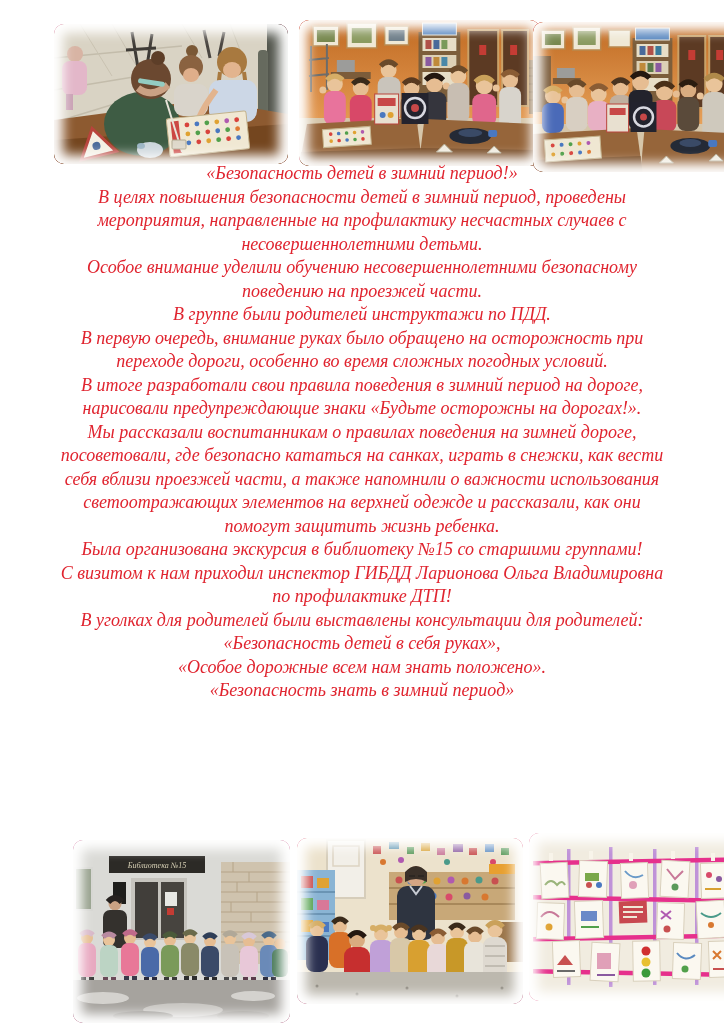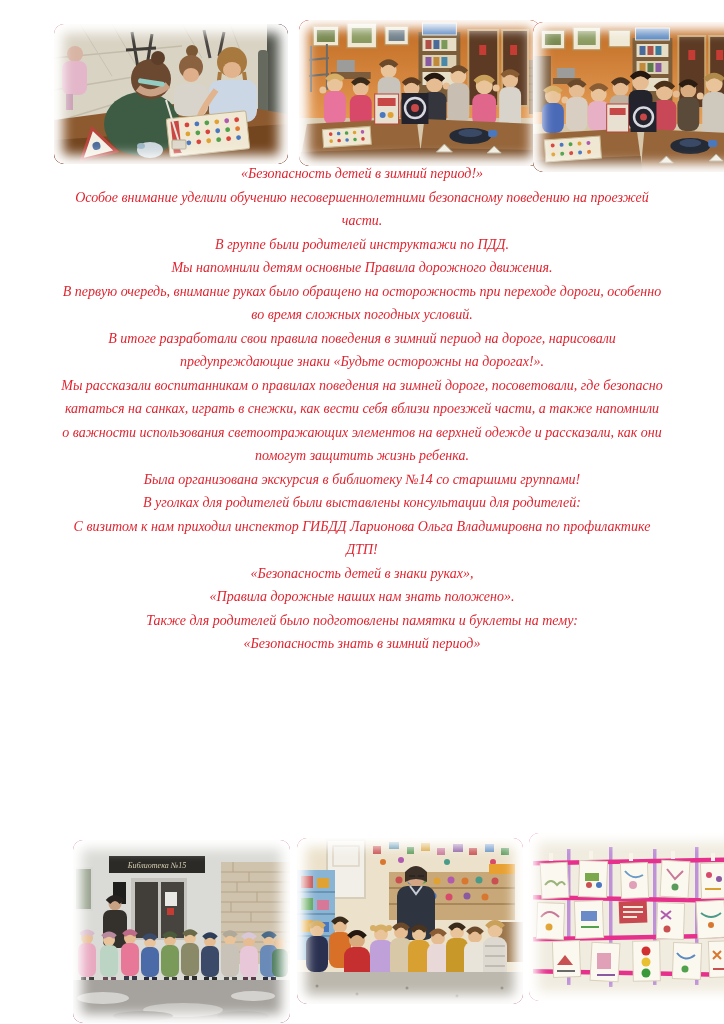"«Безопасность детей в зимний период!»" .article { font-size: 14px -> 18px }
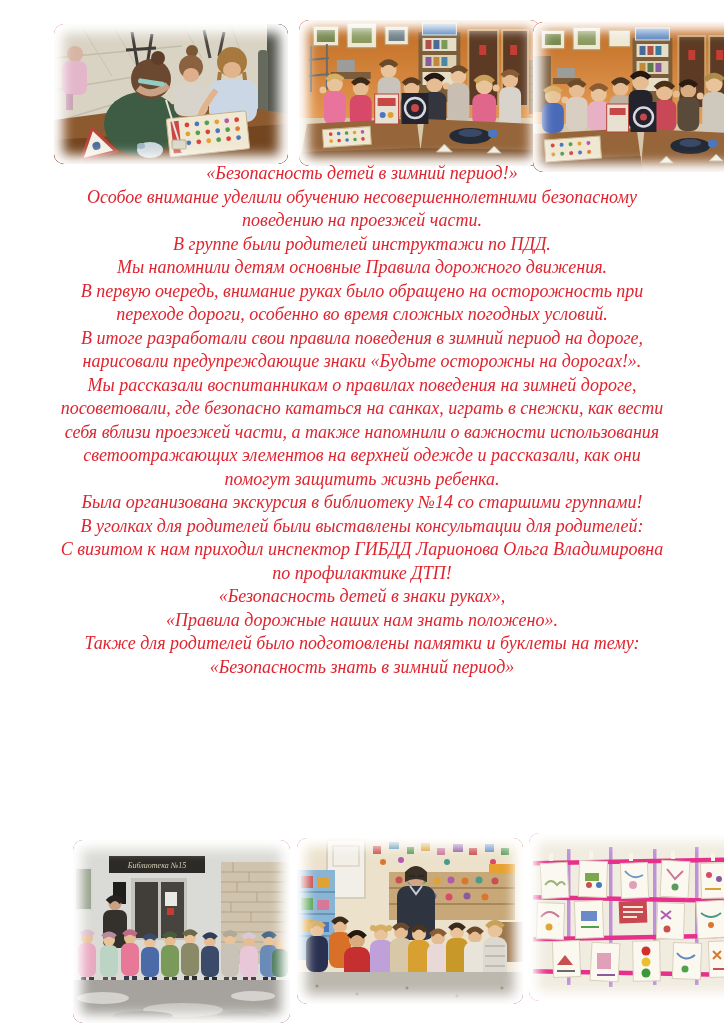"В целях повышения безопасности детей" p { html: none -> <p>В целях повышения безопасности детей в зимний период, проведены мероприятия, направленные на профилактику несчастных случаев с несовершеннолетними детьми.</p> }
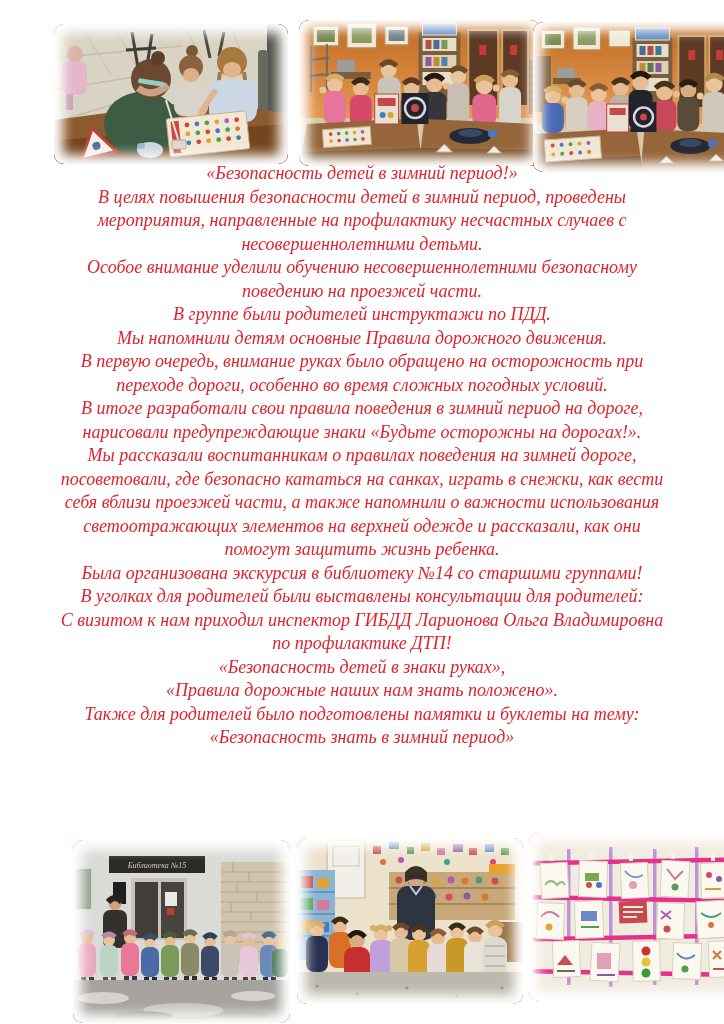"Мы напомнили детям основные Правила" p { html: <p>Мы напомнили детям основные Правила дорожного движения.</p> -> none }
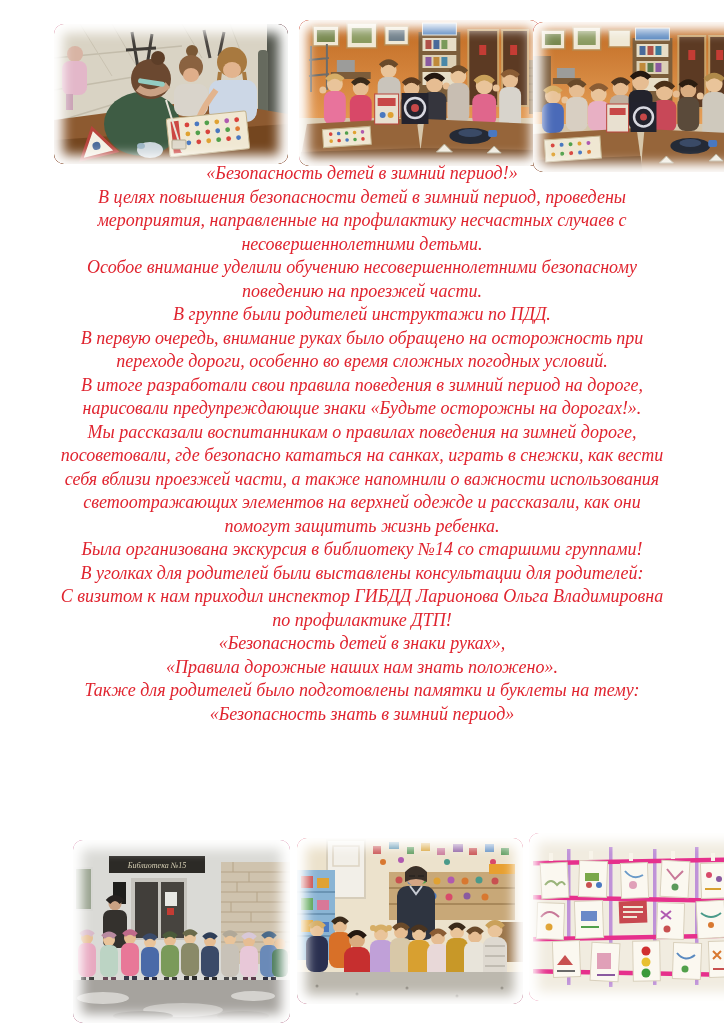"Была организована экскурсия в библиотеку" p { text: 14 -> 15 }
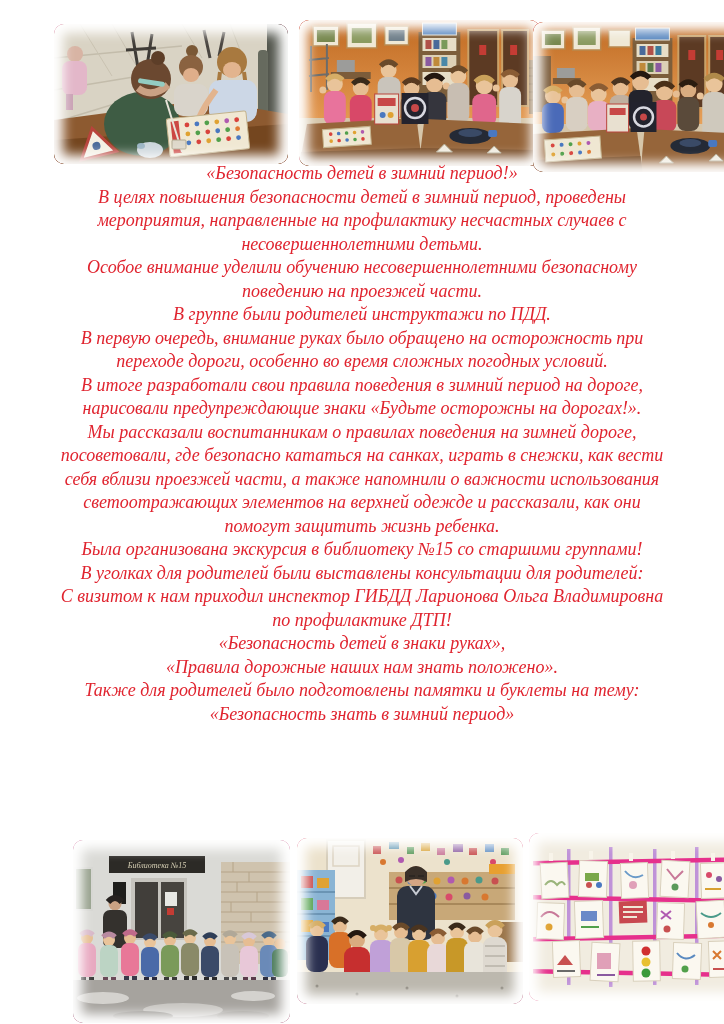"В уголках для родителей были" p { order: before "С визитом к нам приходил" -> after "С визитом к нам приходил" }
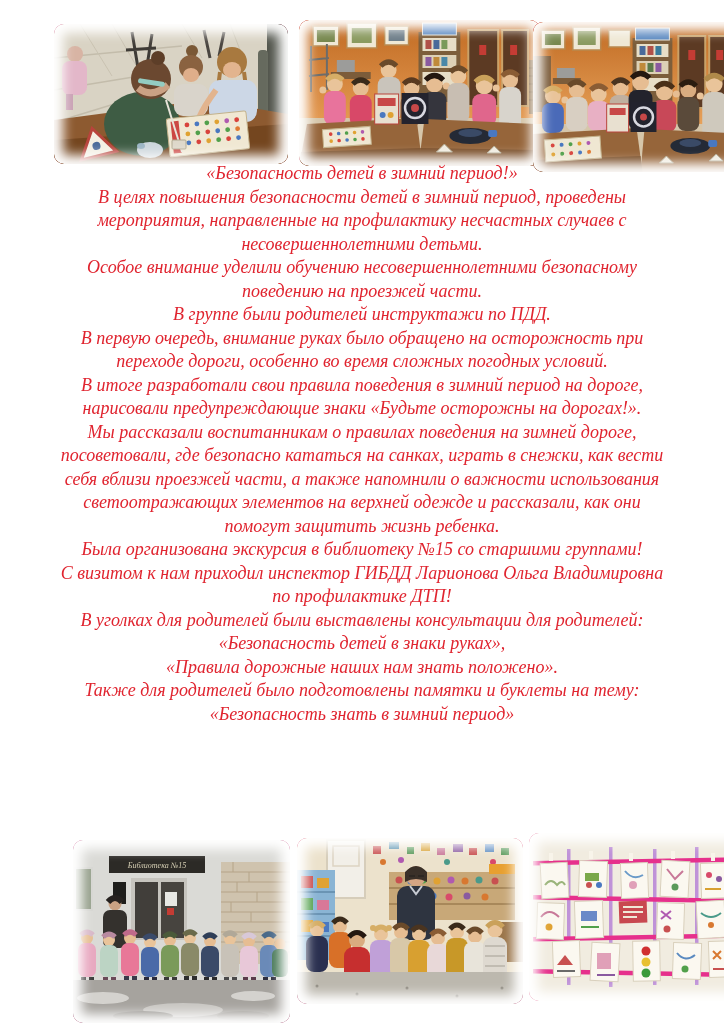"«Безопасность детей в знаки руках»," p { text: знаки -> себя }
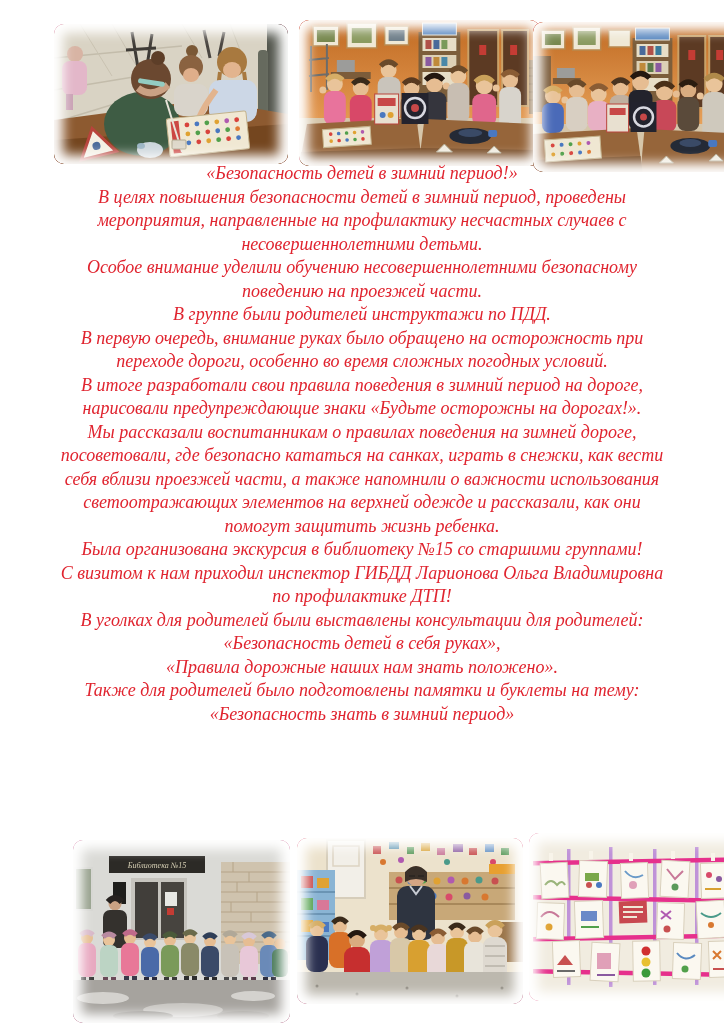"«Правила дорожные наших нам знать" p { text: Правила дорожные наших -> Особое дорожные всем }
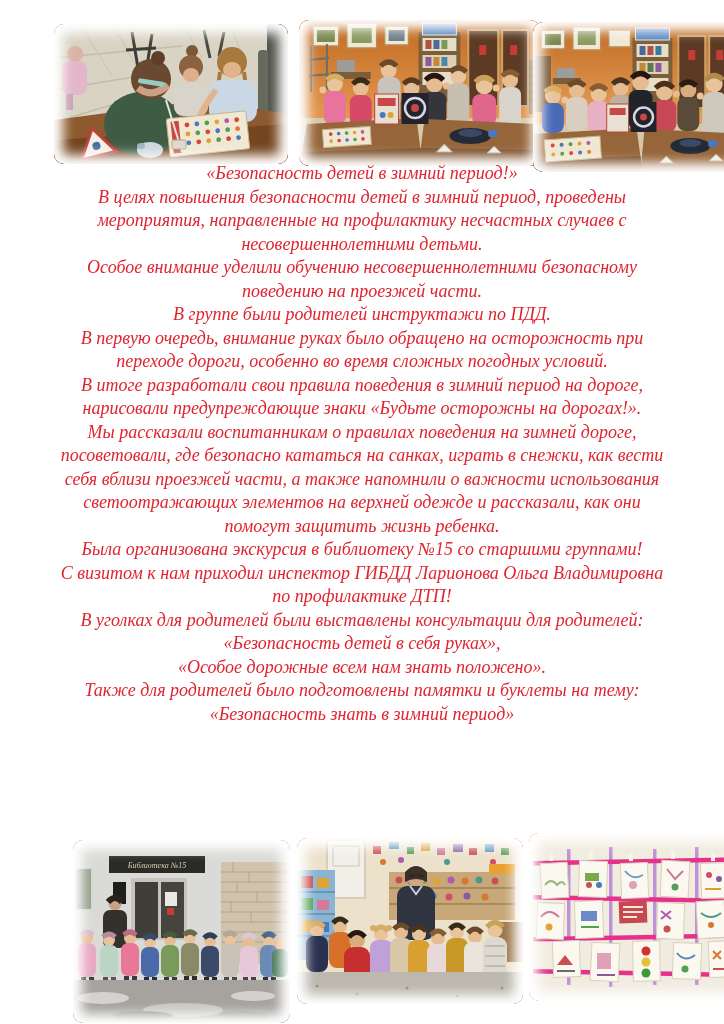"Также для родителей было подготовлены" p { html: <p>Также для родителей было подготовлены памятки и буклеты на тему:</p> -> none }
